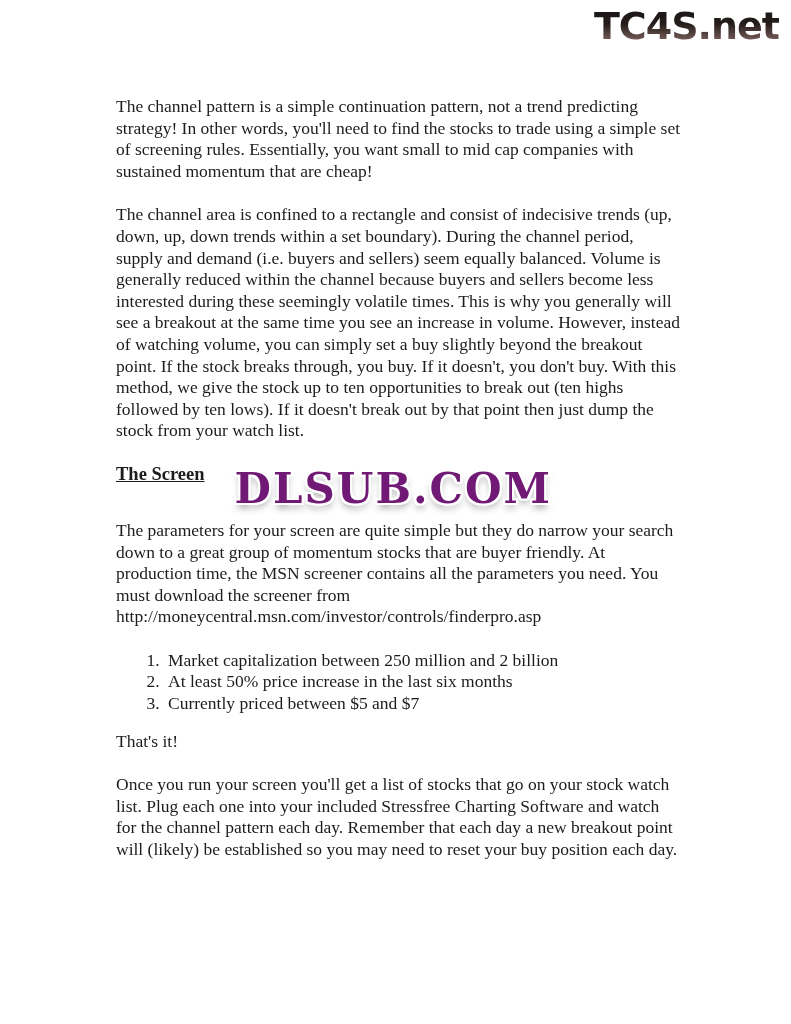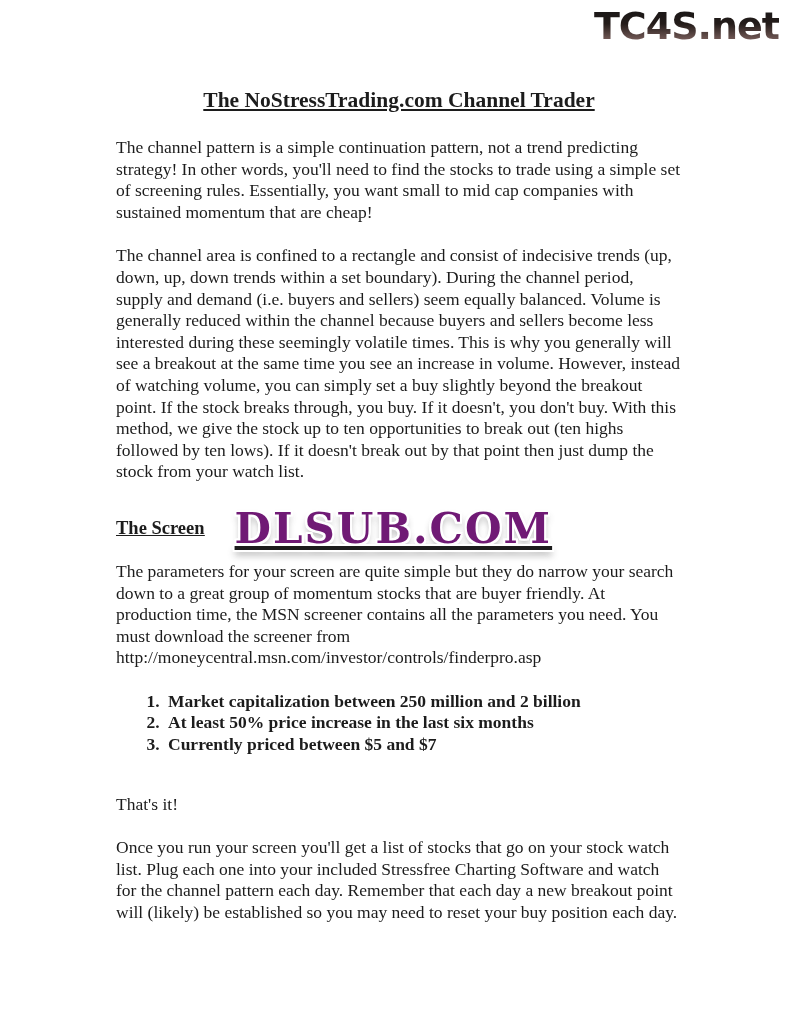"The NoStressTrading.com Channel Trader" h1.title { html: <h1>The NoStressTrading.com Channel Trader</h1> -> none }
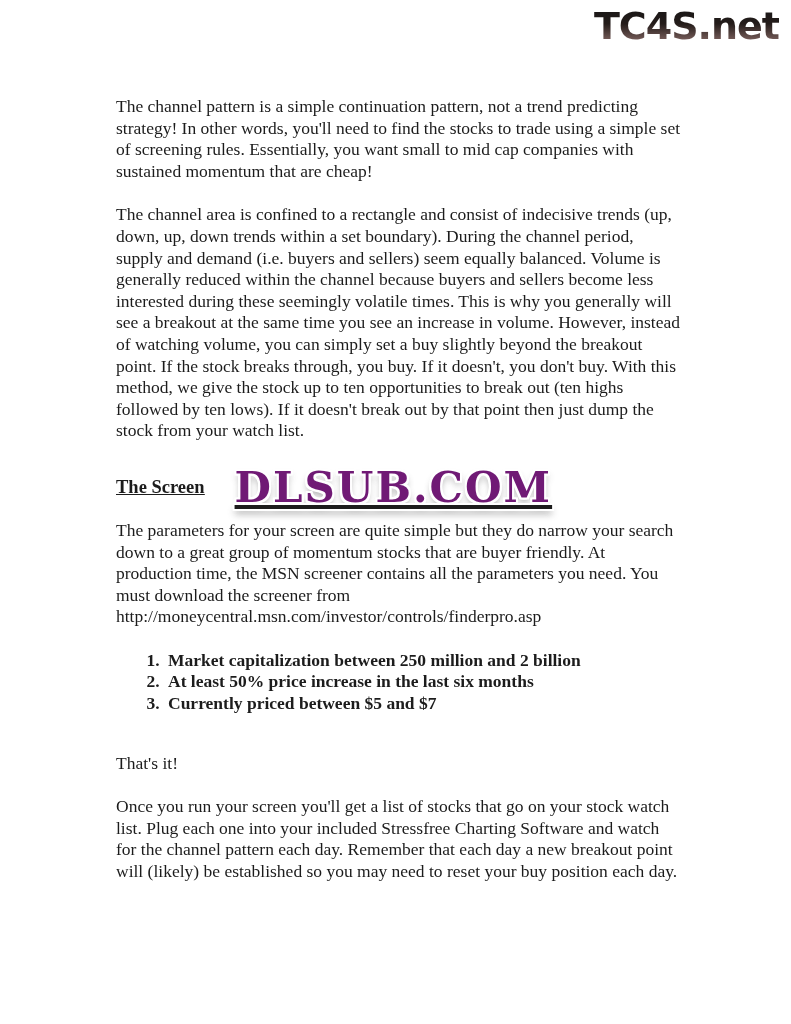"The Screen" .screen-row { align-items: center -> none; text-decoration: underline -> none }
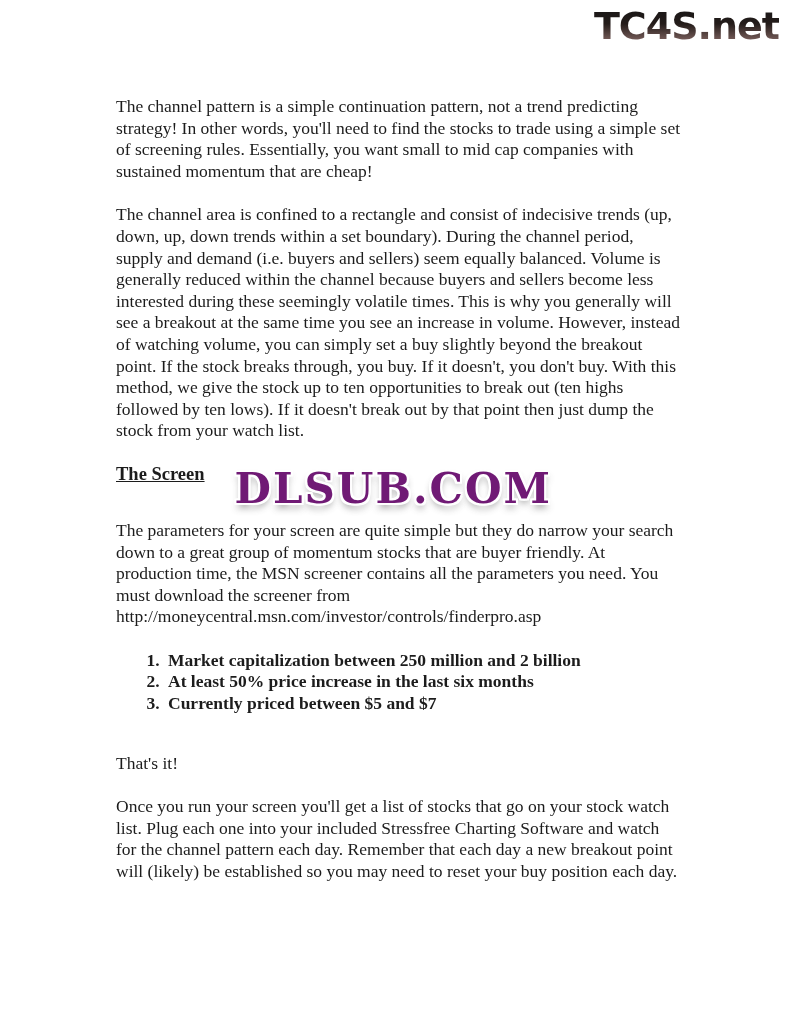"Market capitalization between 250" ol.screen-list { font-weight: bold -> none; margin: 0 0 38px 0 -> 0 0 16px 0 }
